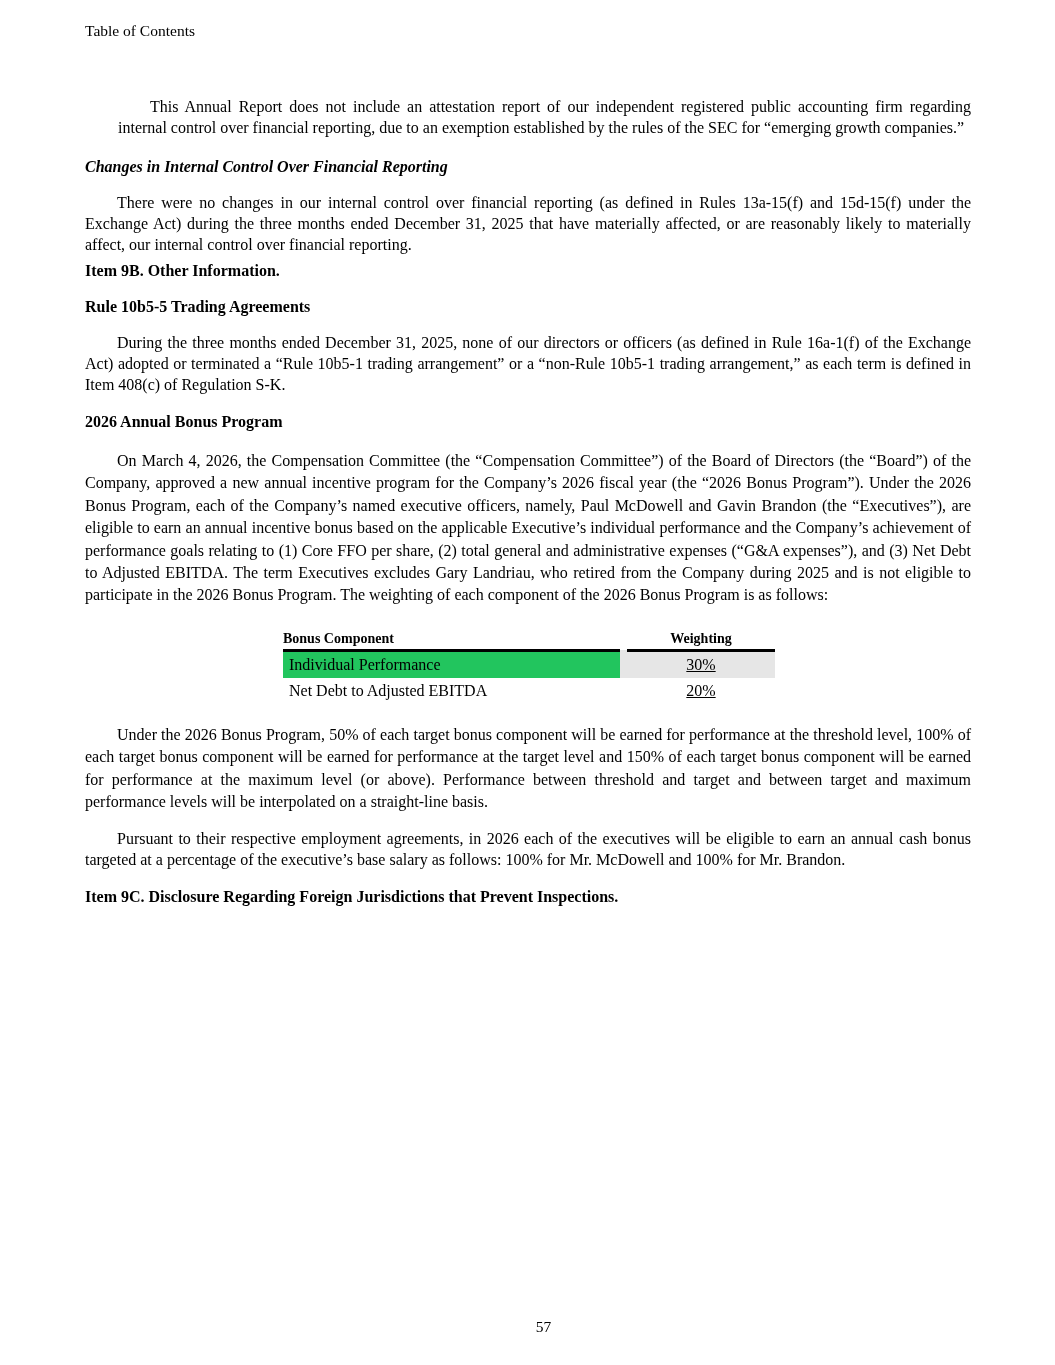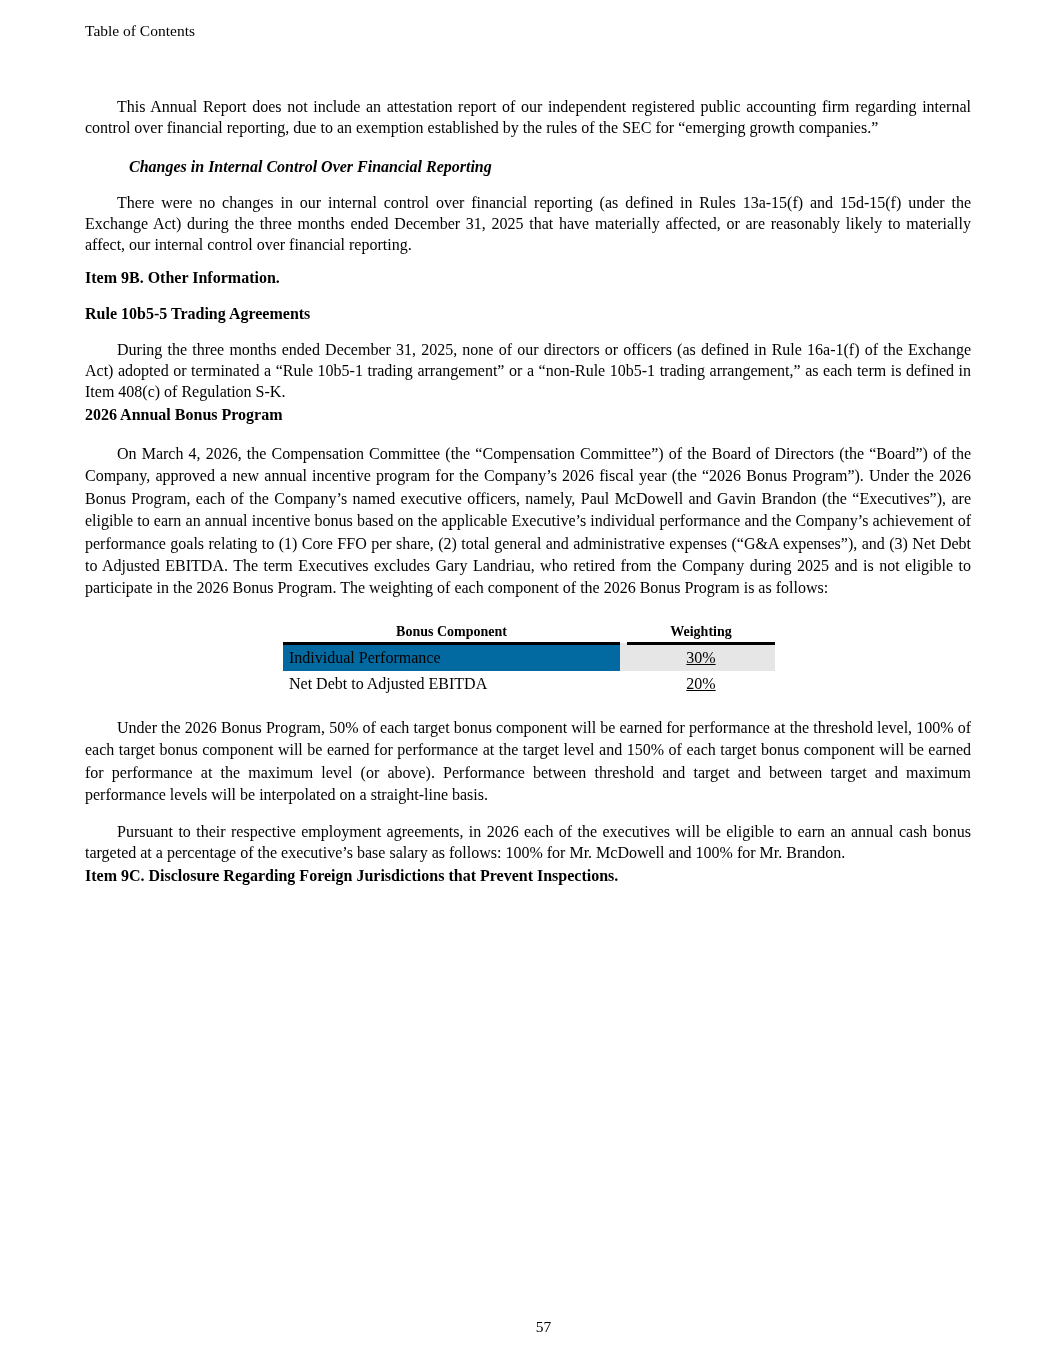"This Annual Report does not" .para.first { margin-left: none -> 33px }
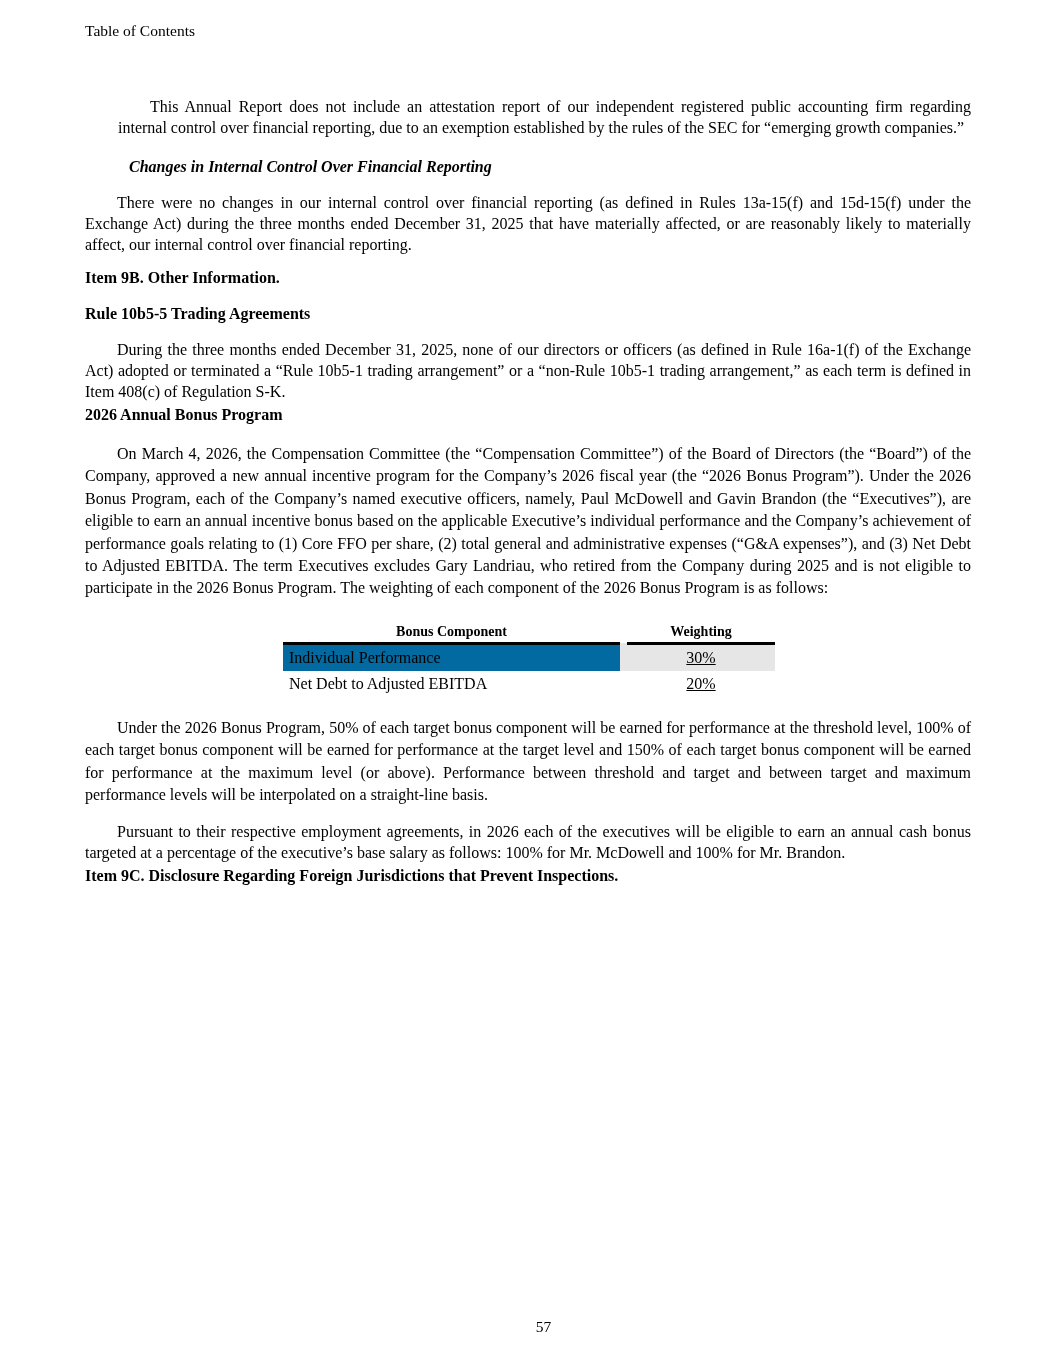"Changes in Internal Control Over" .heading.italic { margin-left: 44px -> none }
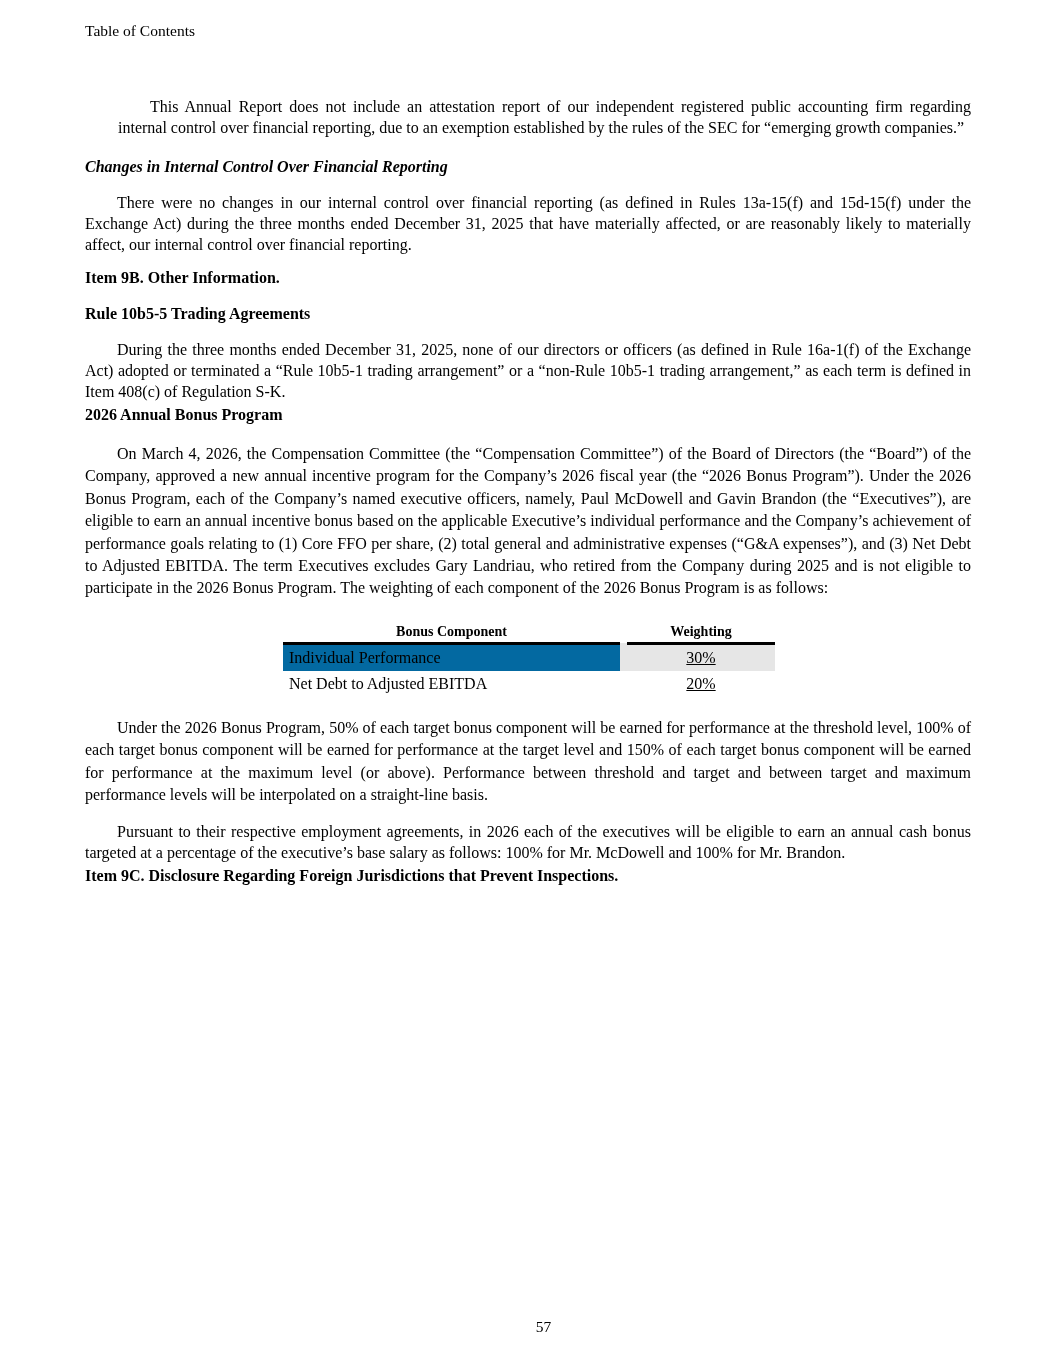"Item 9B. Other Information." .heading.mt12 { margin-top: 12px -> 5px }
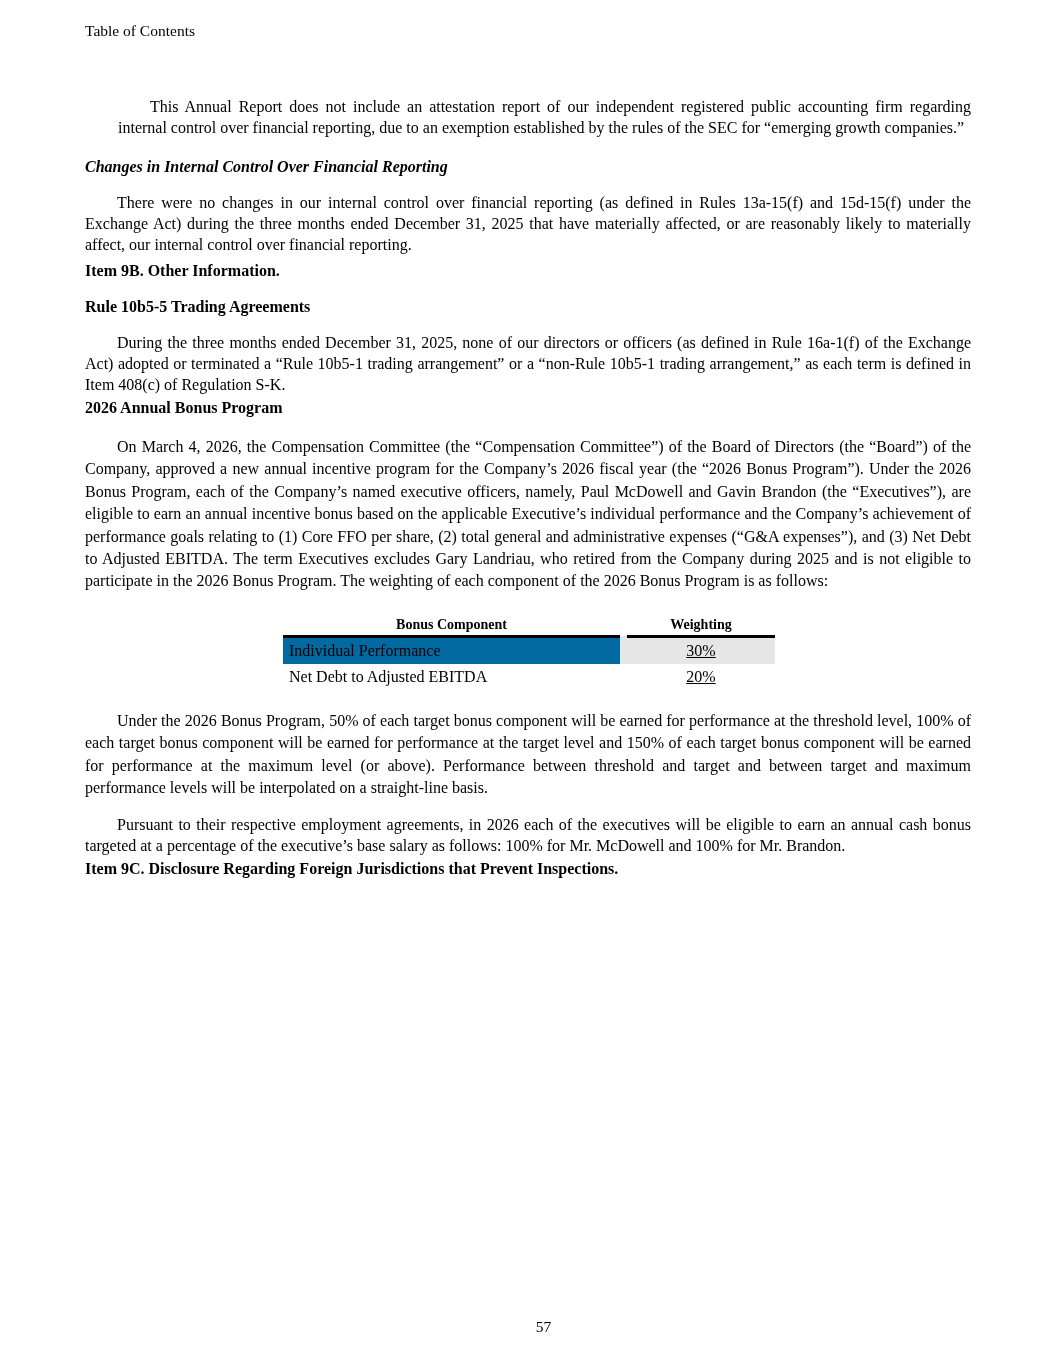"2026 Annual Bonus Program" .heading.mt14 { margin-top: 2px -> 16px }
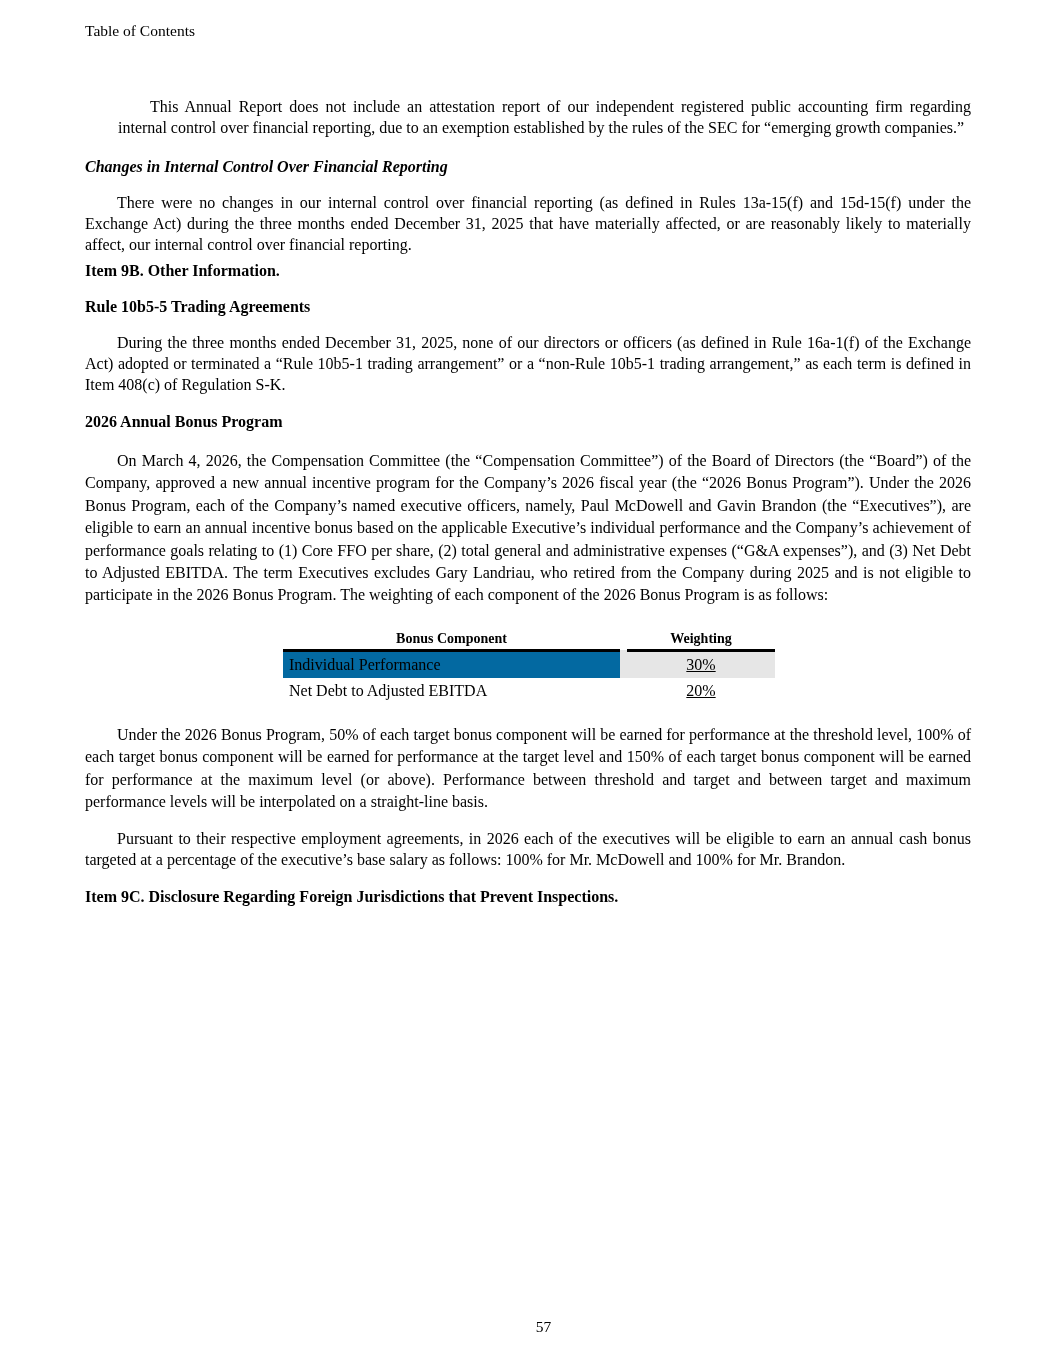"Bonus Component" table.bonus thead th { text-align: center -> left }
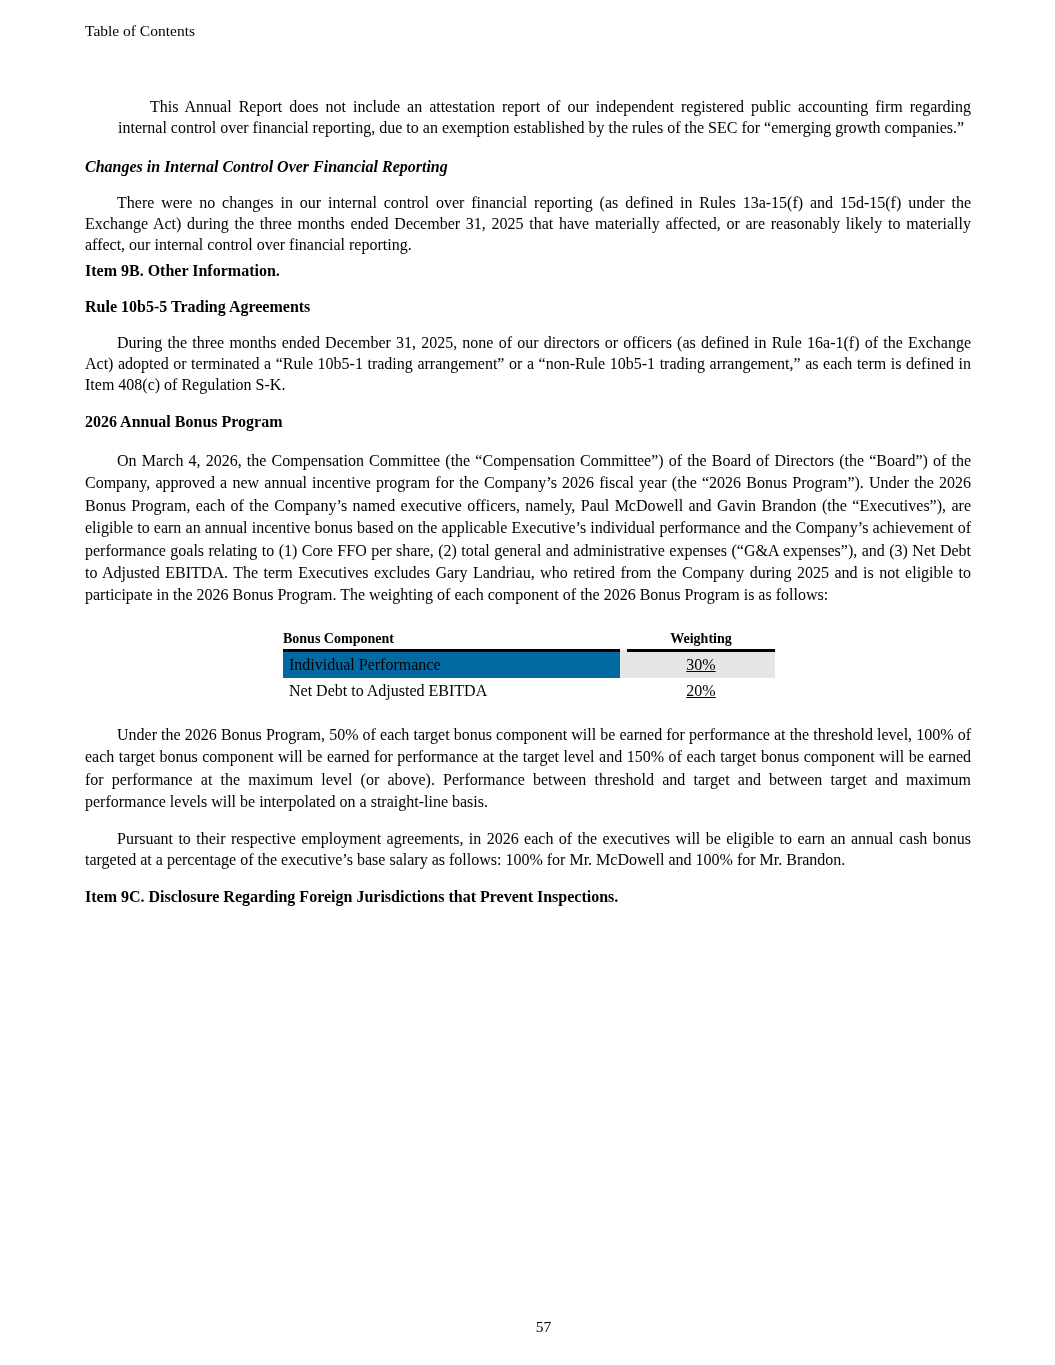"Individual Performance" td.comp { background: #0369a1 -> #22c55e }
